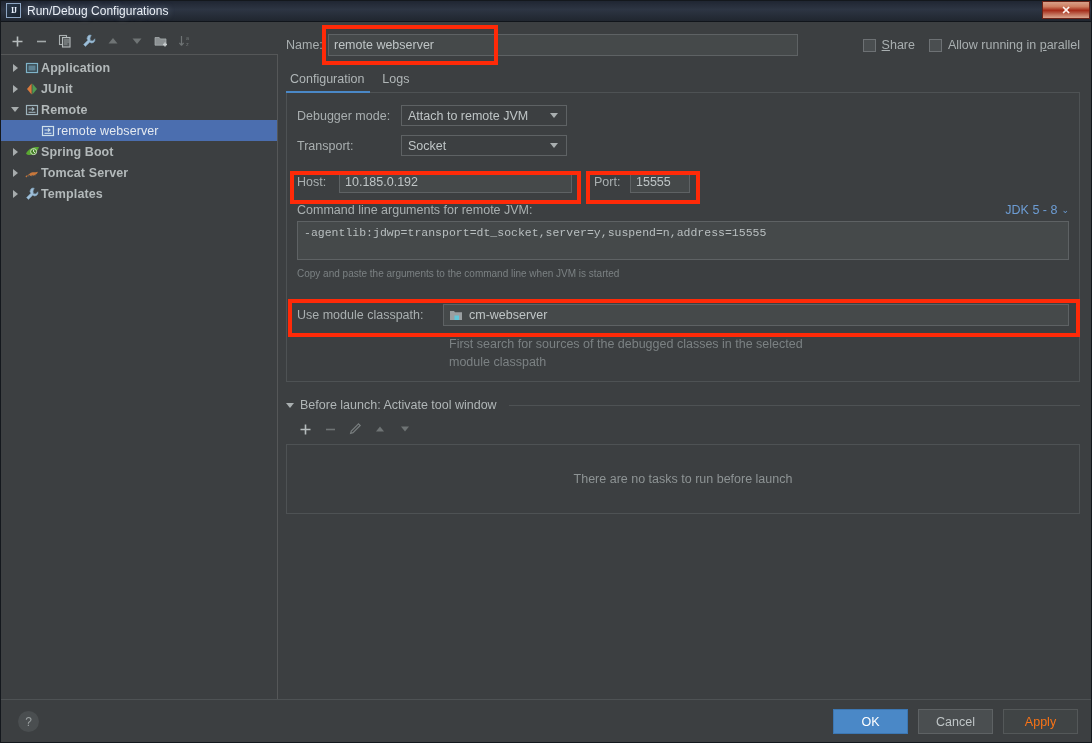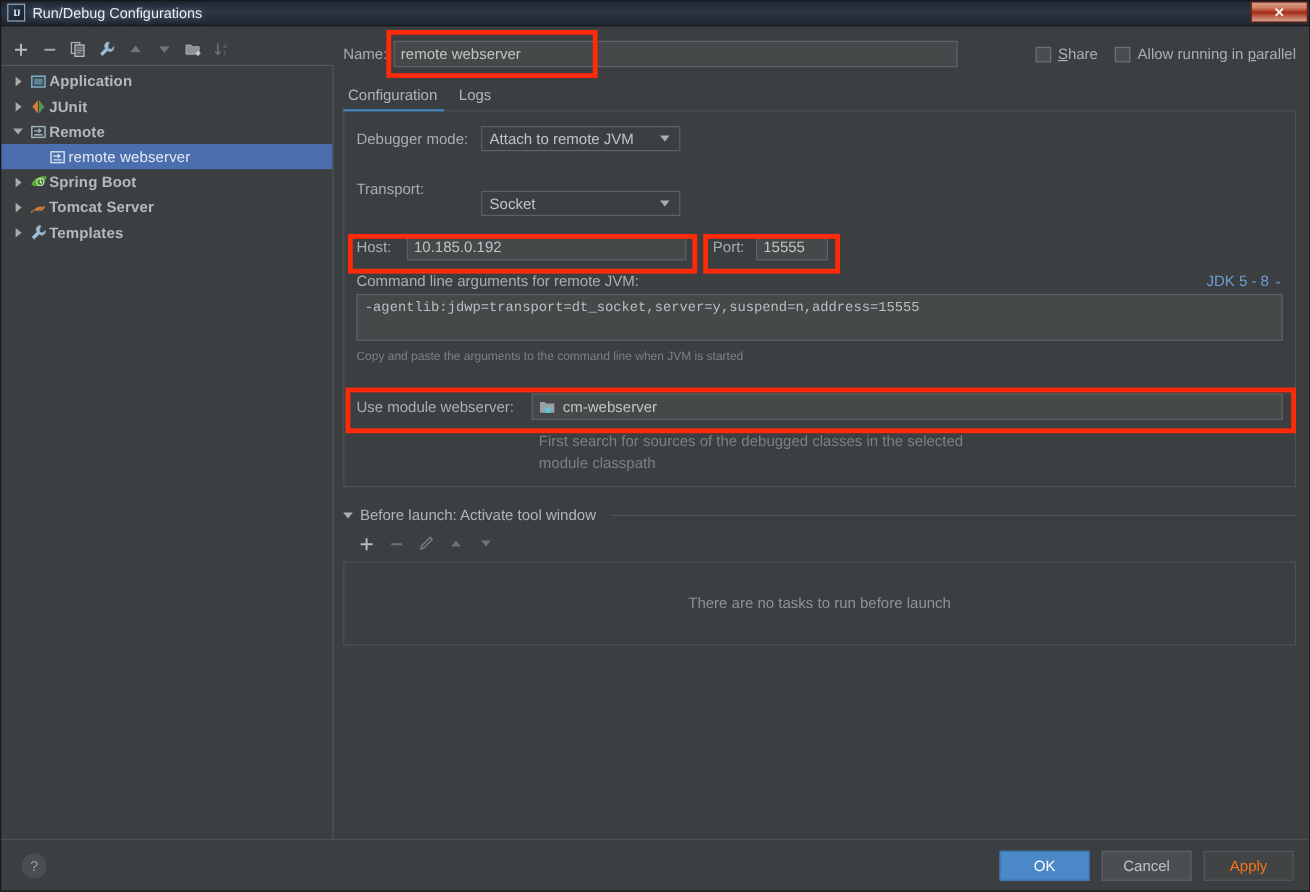"Socket" div.combo { margin-top: 24px -> none }
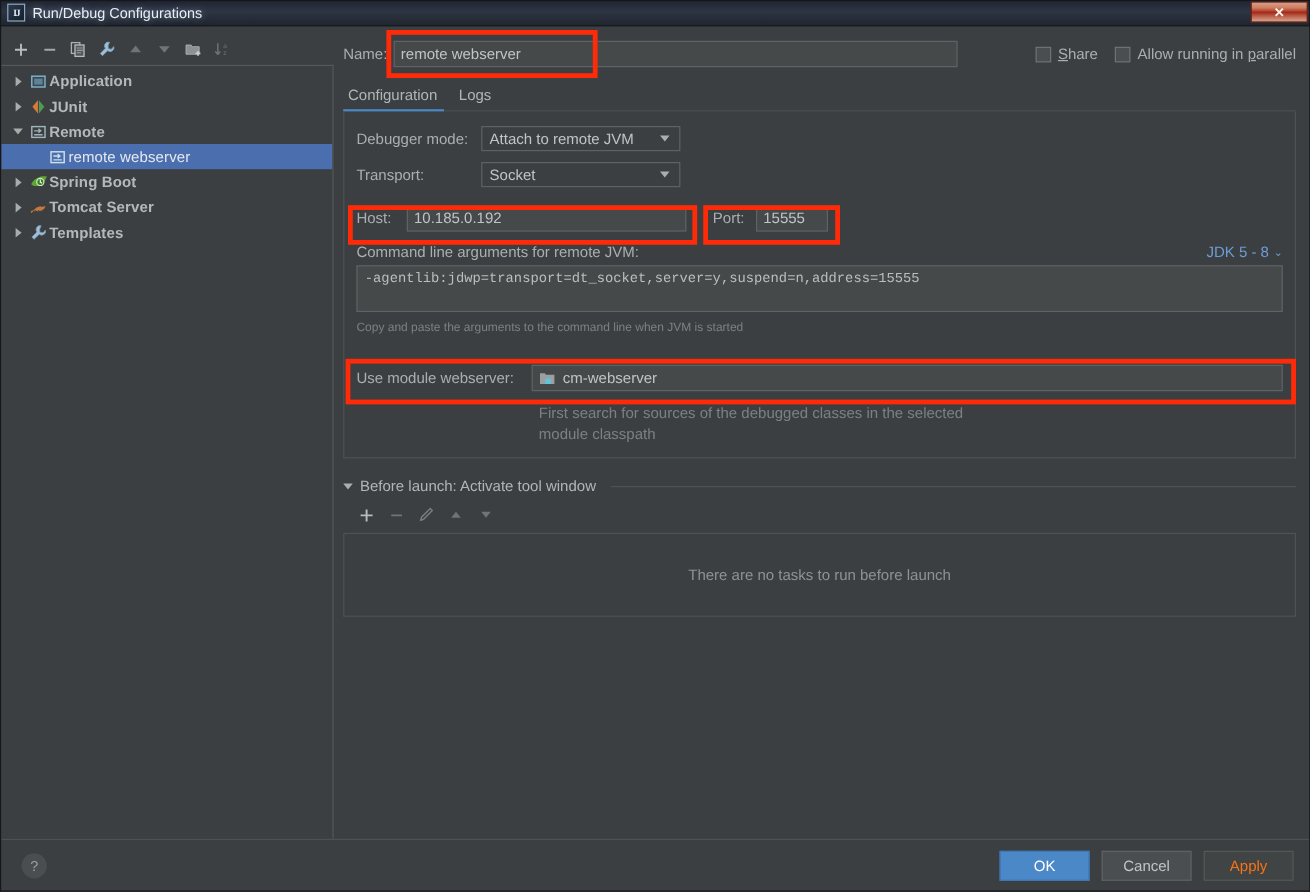"Use module webserver:" span.lbl { text: webserver -> classpath }
